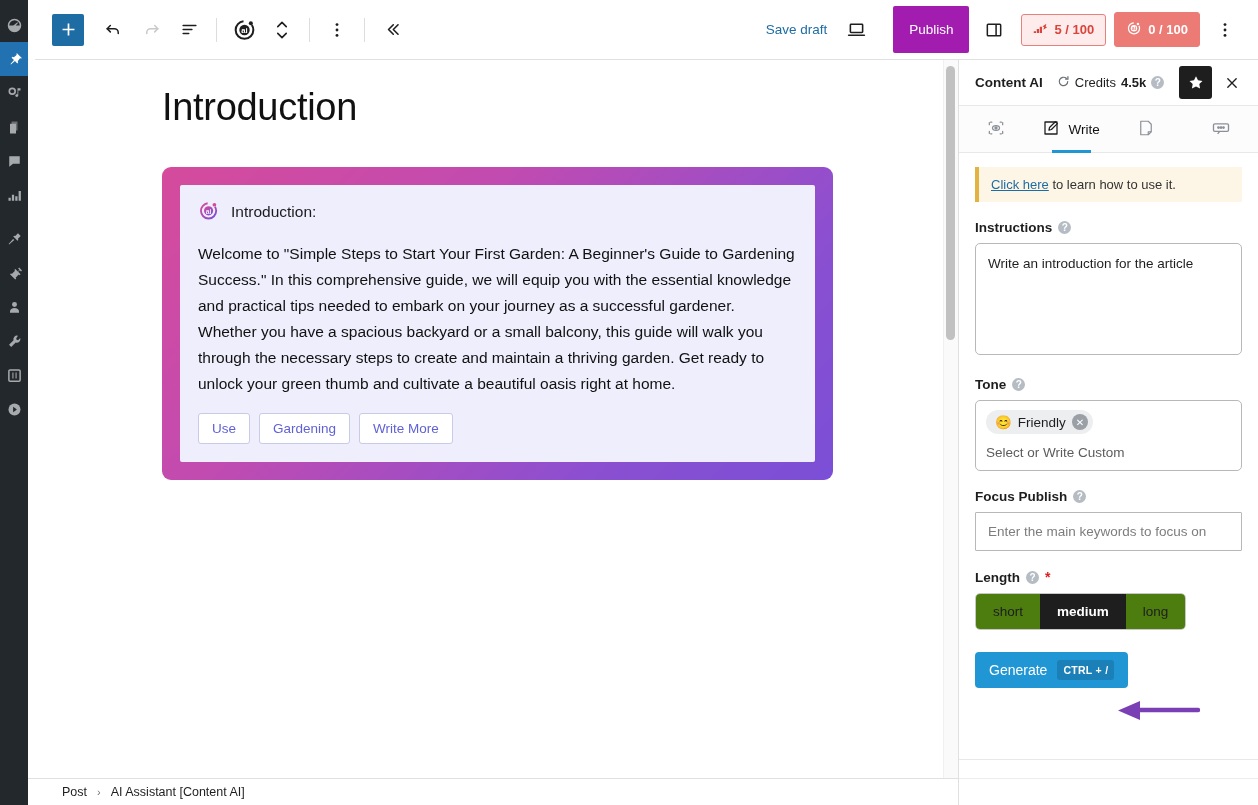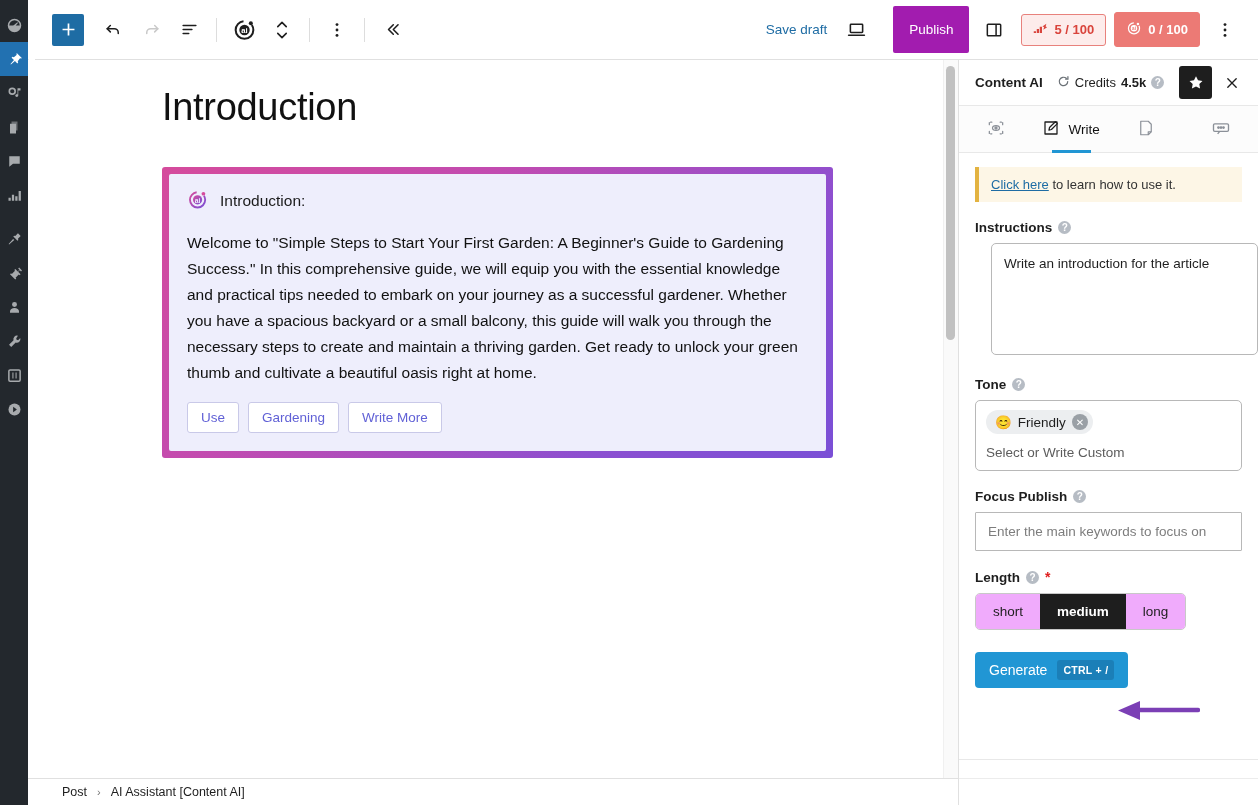"Introduction:" #ai-card { border-radius: 3px -> 9px; padding: 7px -> 18px }
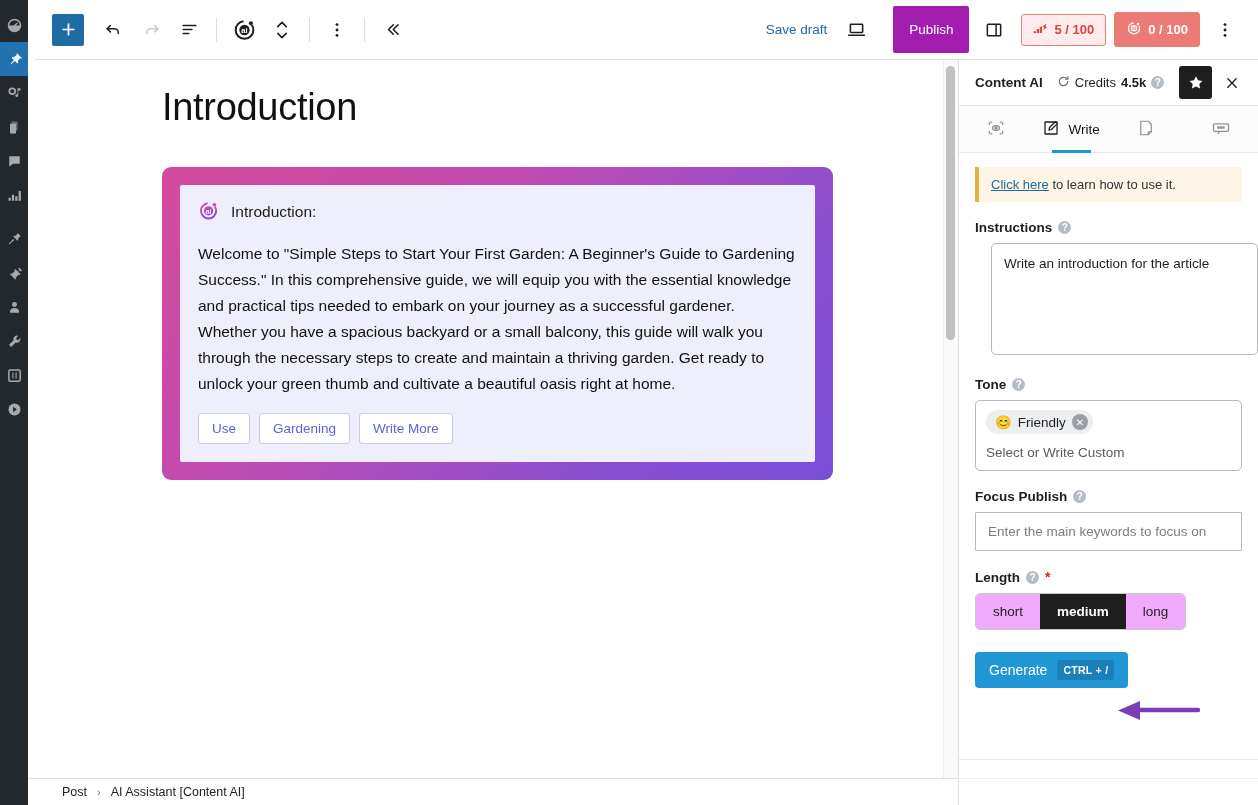"Write an introduction for the" textarea.instructions { margin-left: 16px -> none }
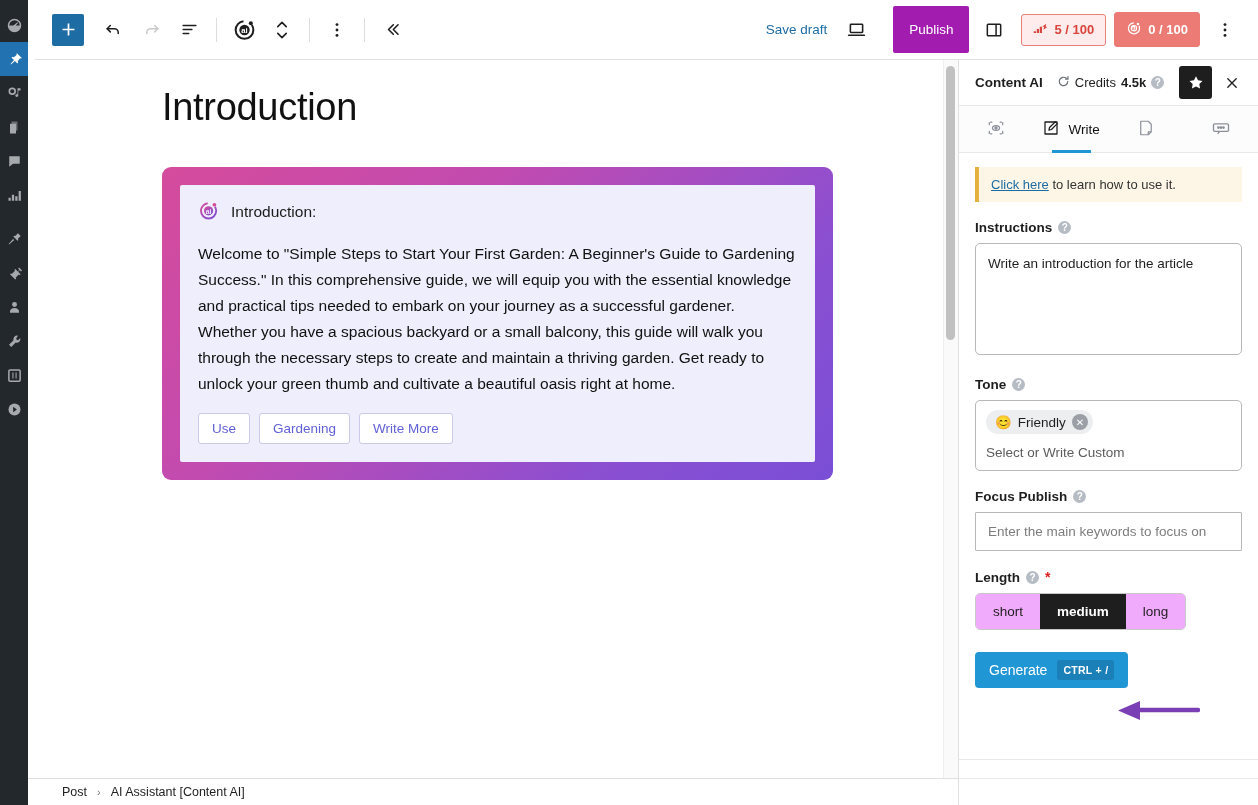"short" .seg { background: #f0abfc -> #4d7c0f }
